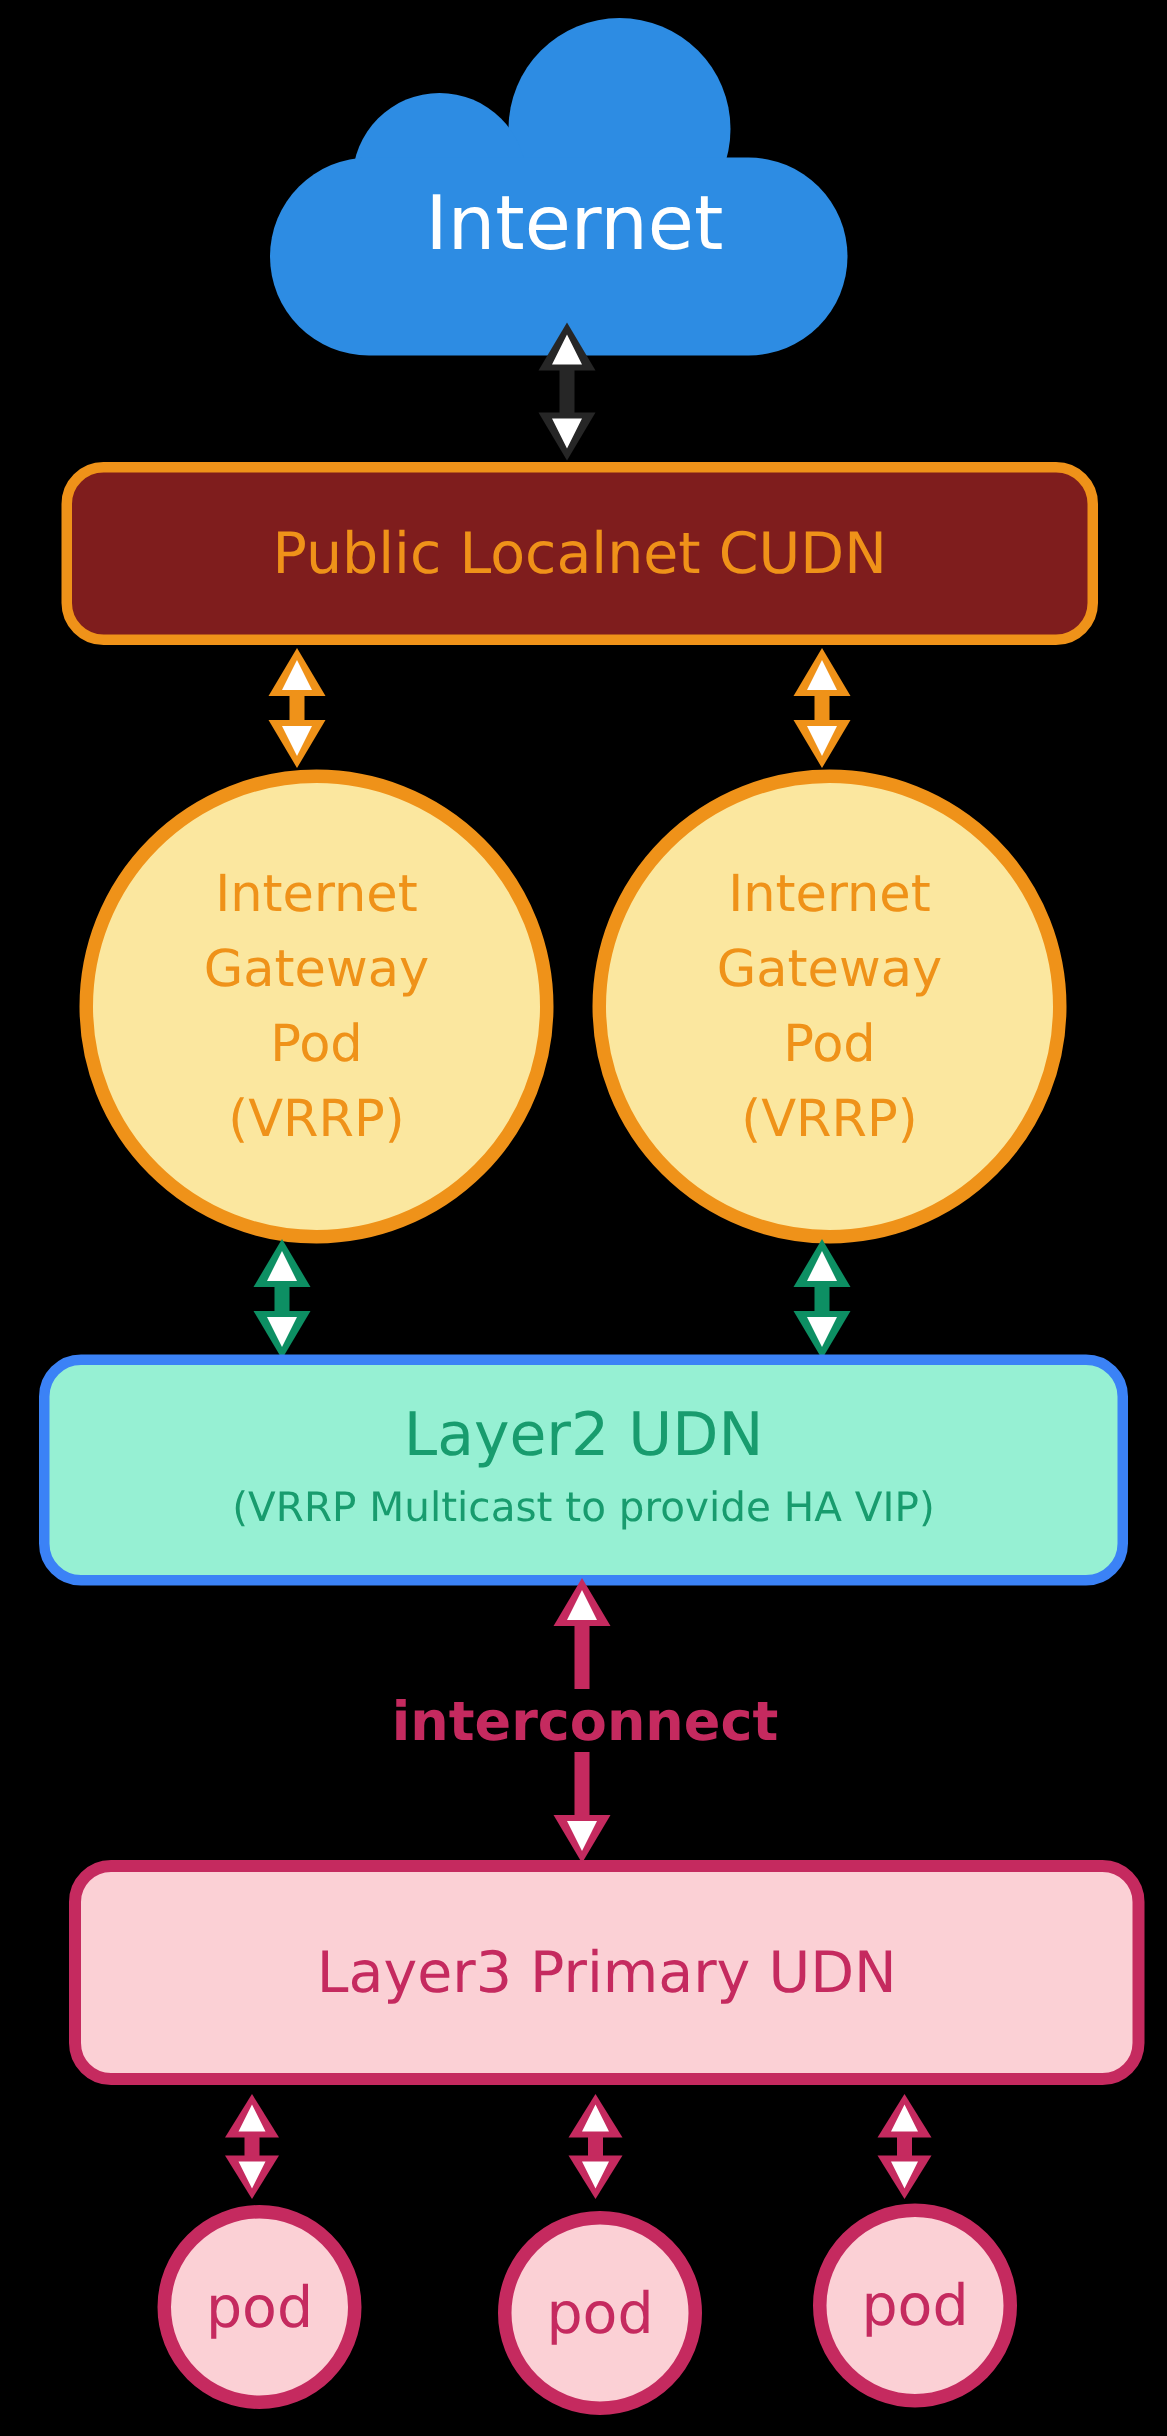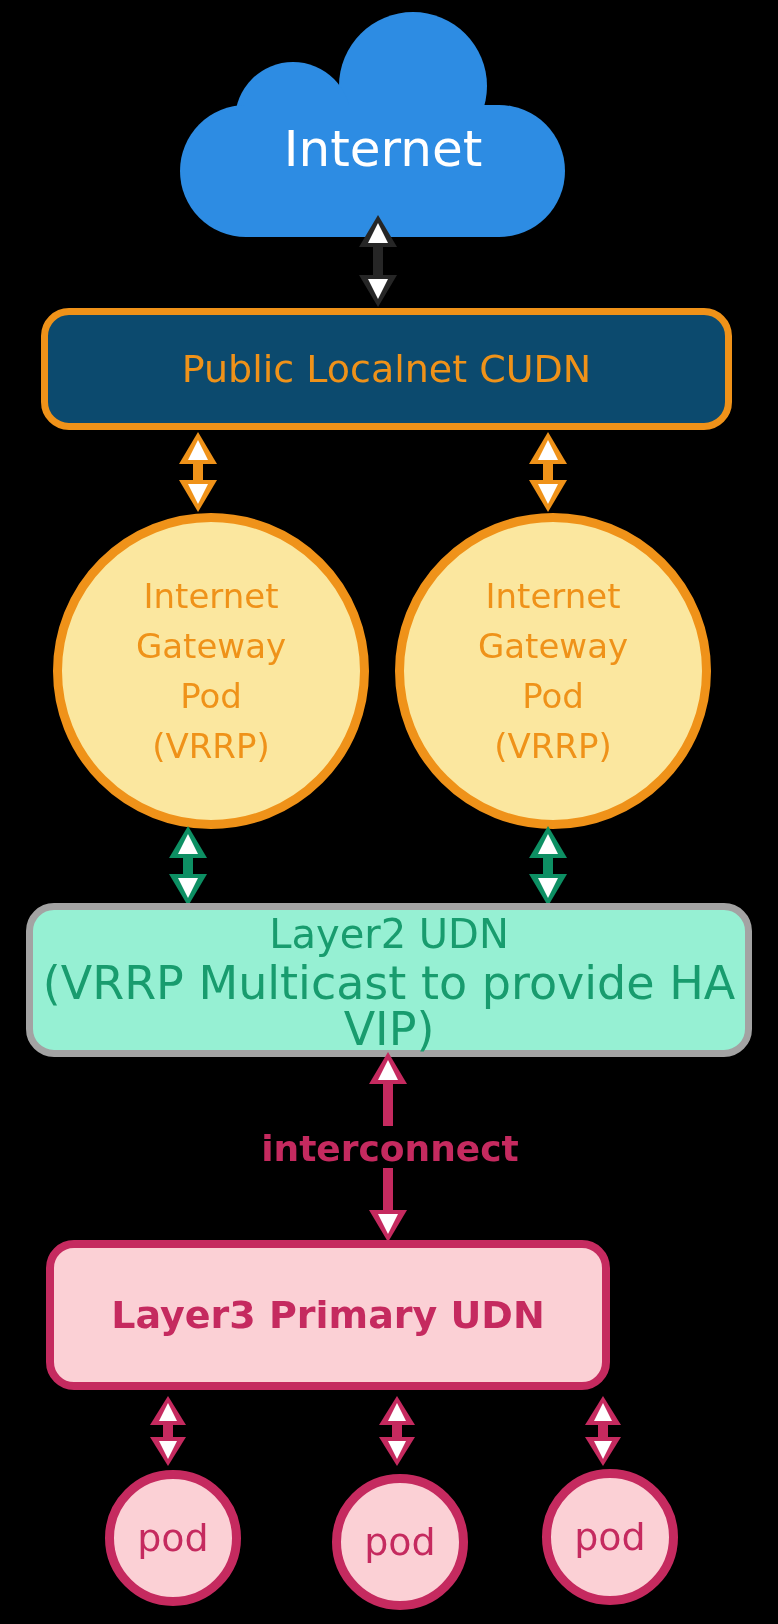"Public Localnet CUDN" .cudn-box { background: #0c4a6e -> #7f1d1d }
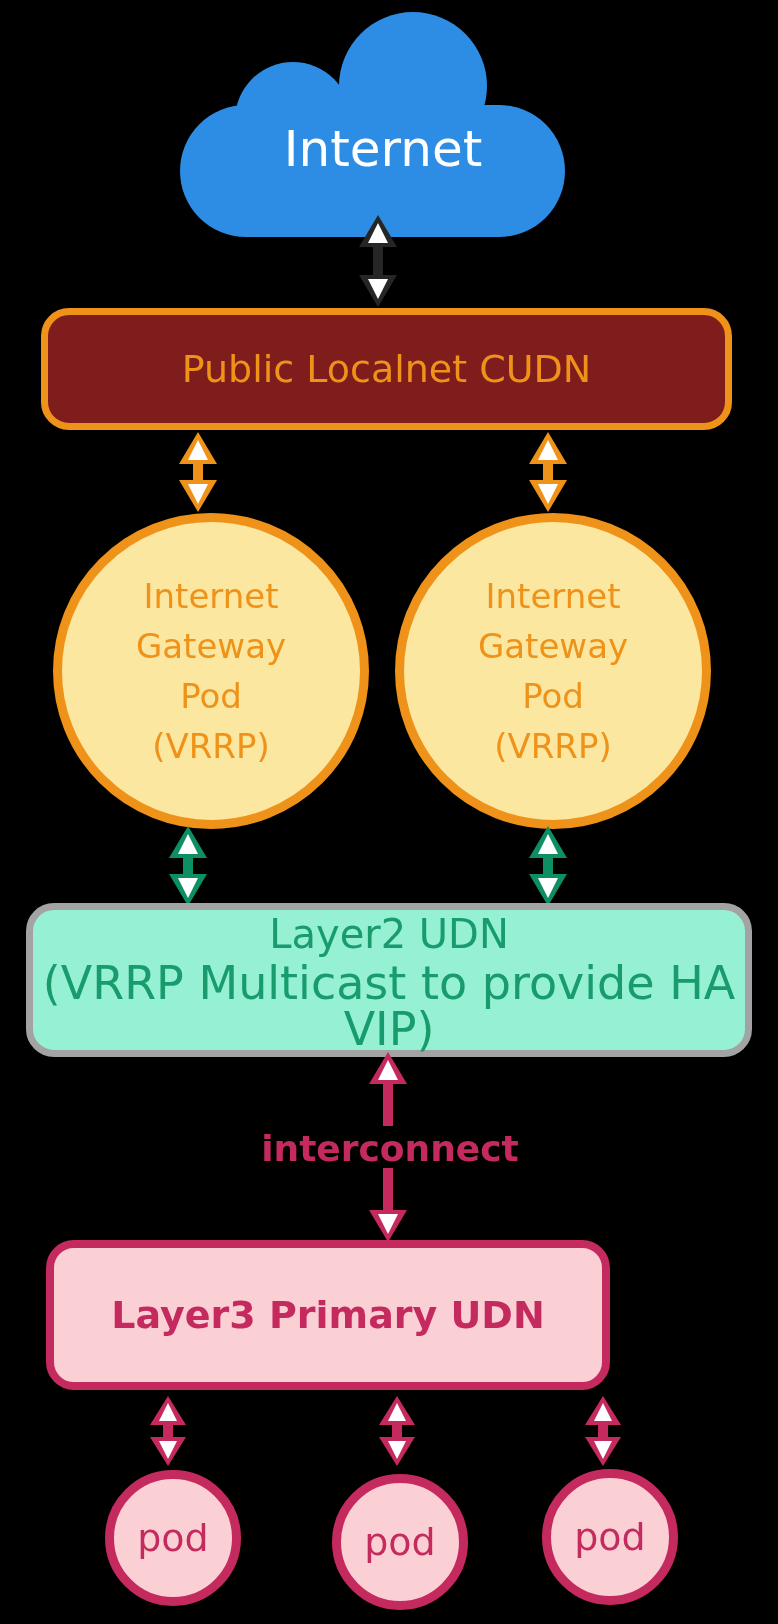"Layer2 UDN" .layer2-box { border: 7px solid #a3a3a3 -> 7px solid #3b82f6 }
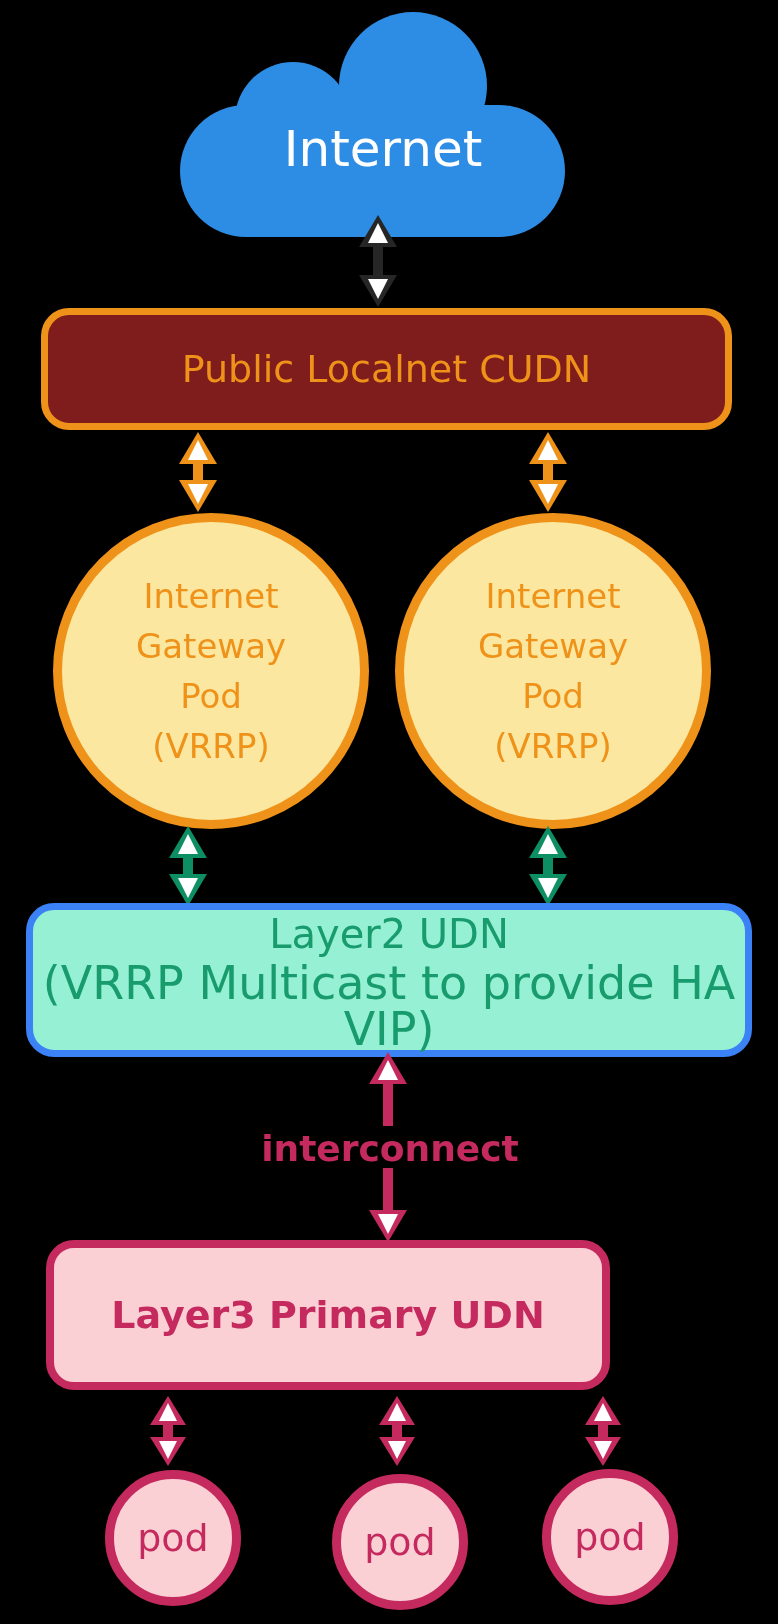"(VRRP Multicast to provide HA" .layer2-line2 { font-size: 46px -> 27px }
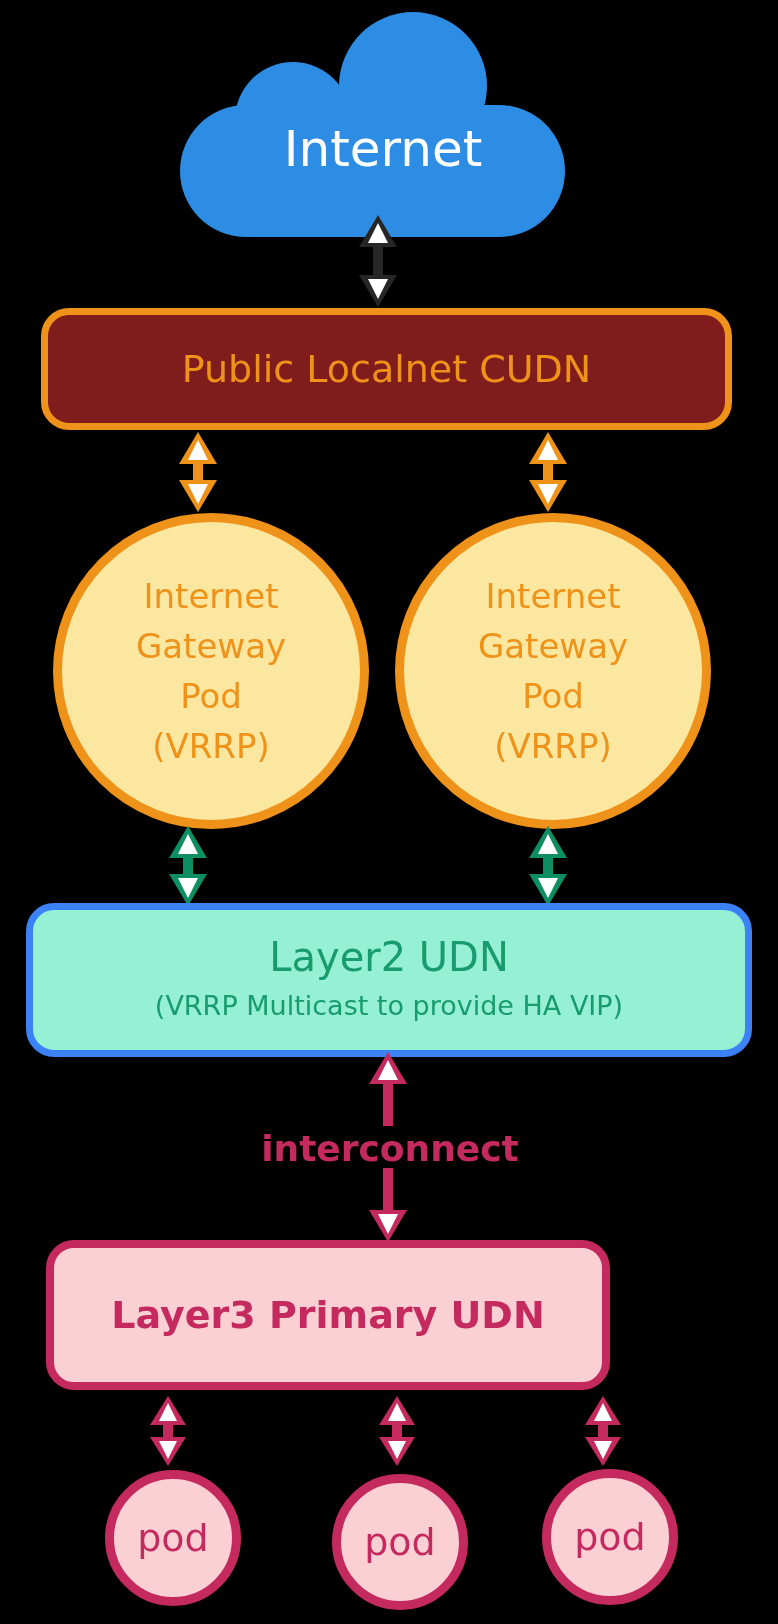"Layer3 Primary UDN" .layer3-box { font-weight: bold -> none; width: 564px -> 717px }
